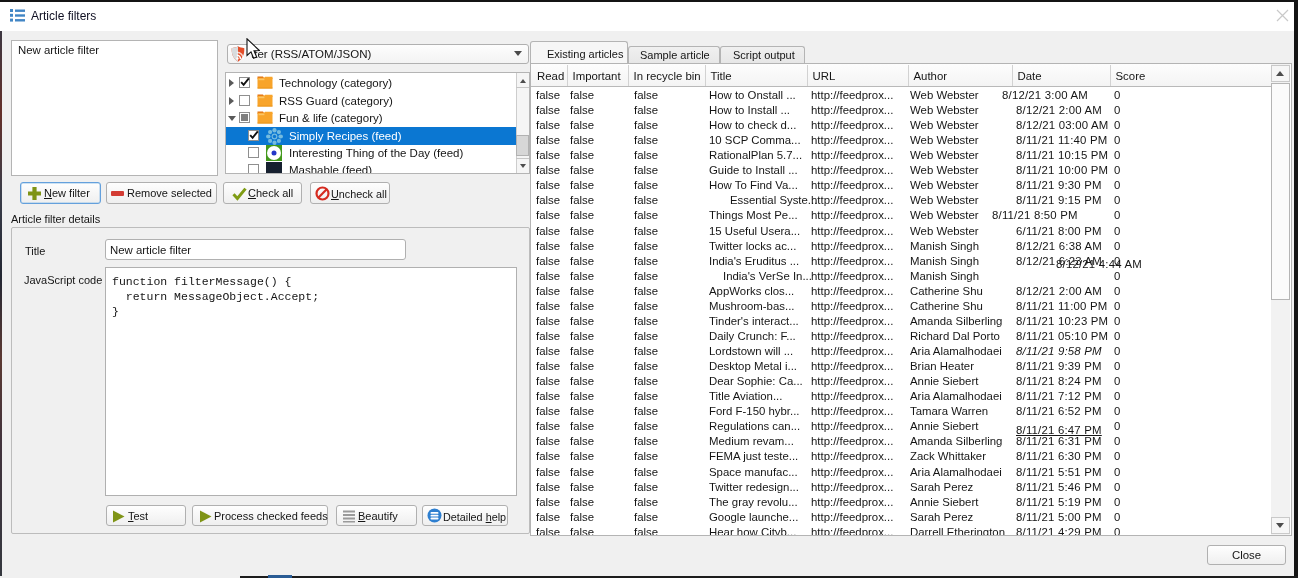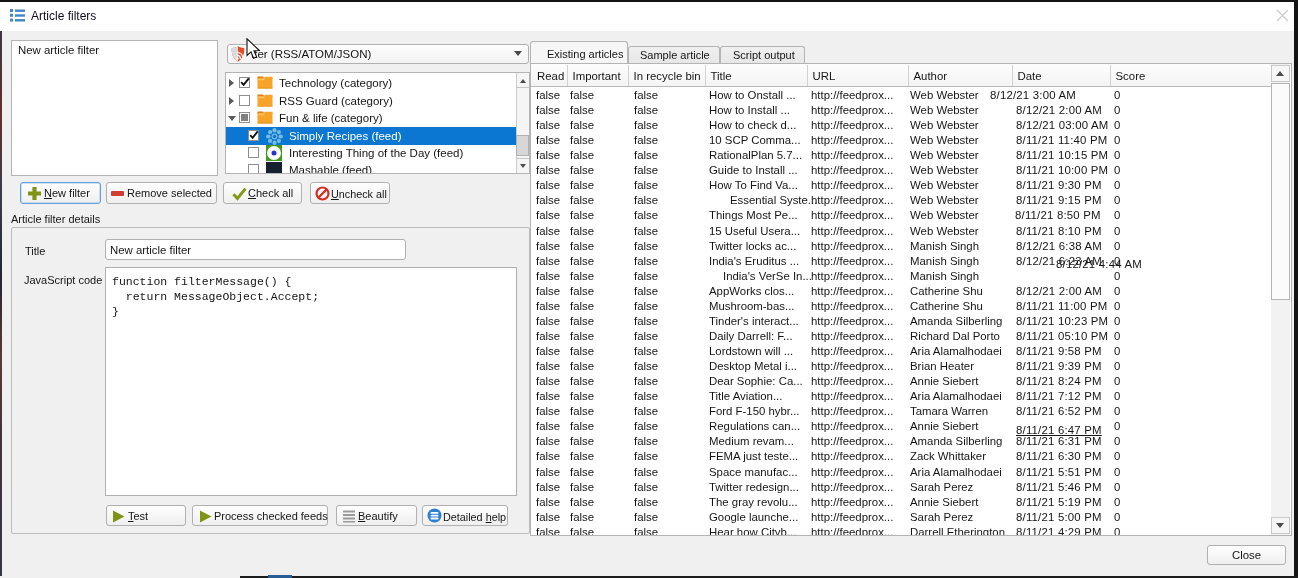"8/12/21 3:00 AM" div { left: 459px -> 471px }
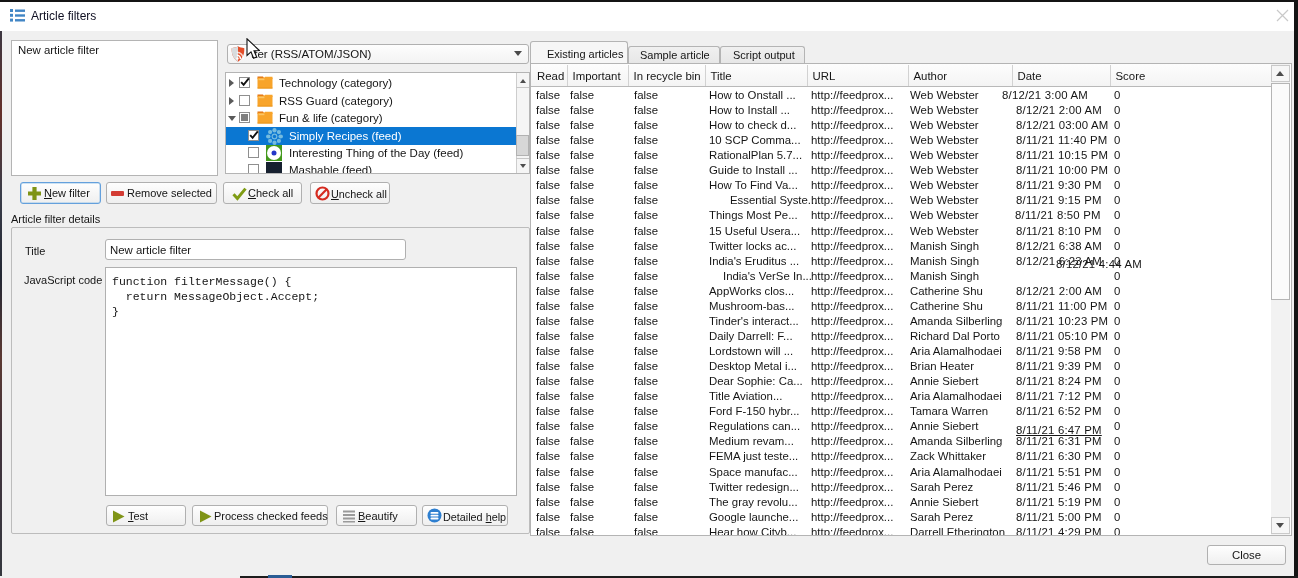"8/11/21 8:50 PM" div { left: 484px -> 461px }
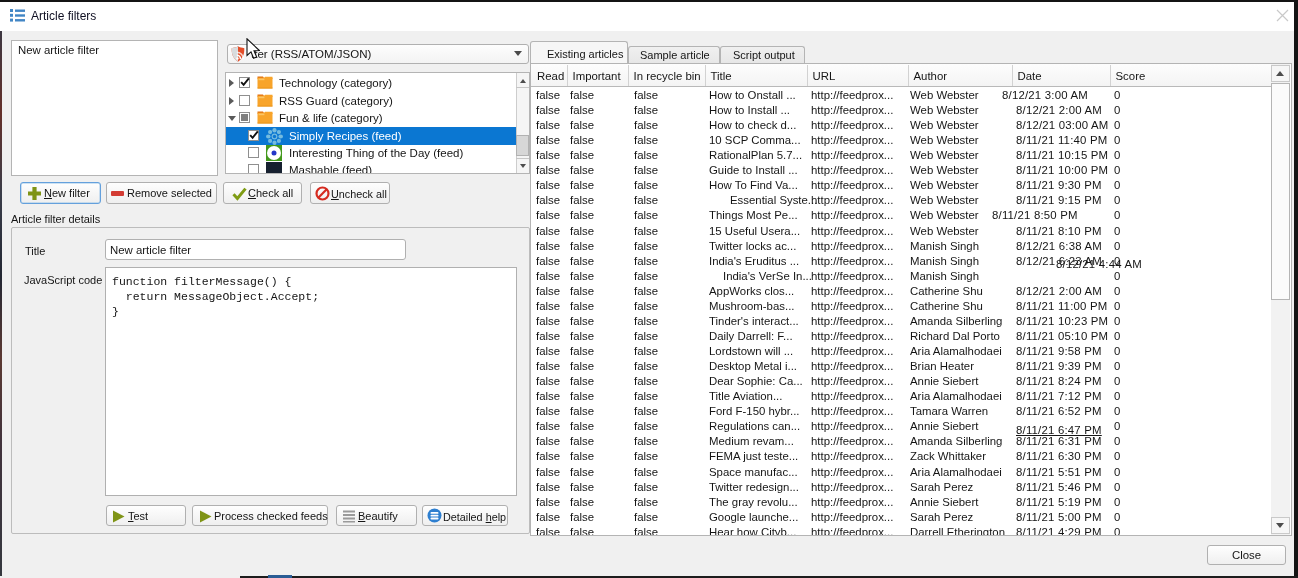"8/11/21 8:10 PM" div { text: 8/11/21 8:10 -> 6/11/21 8:00 }
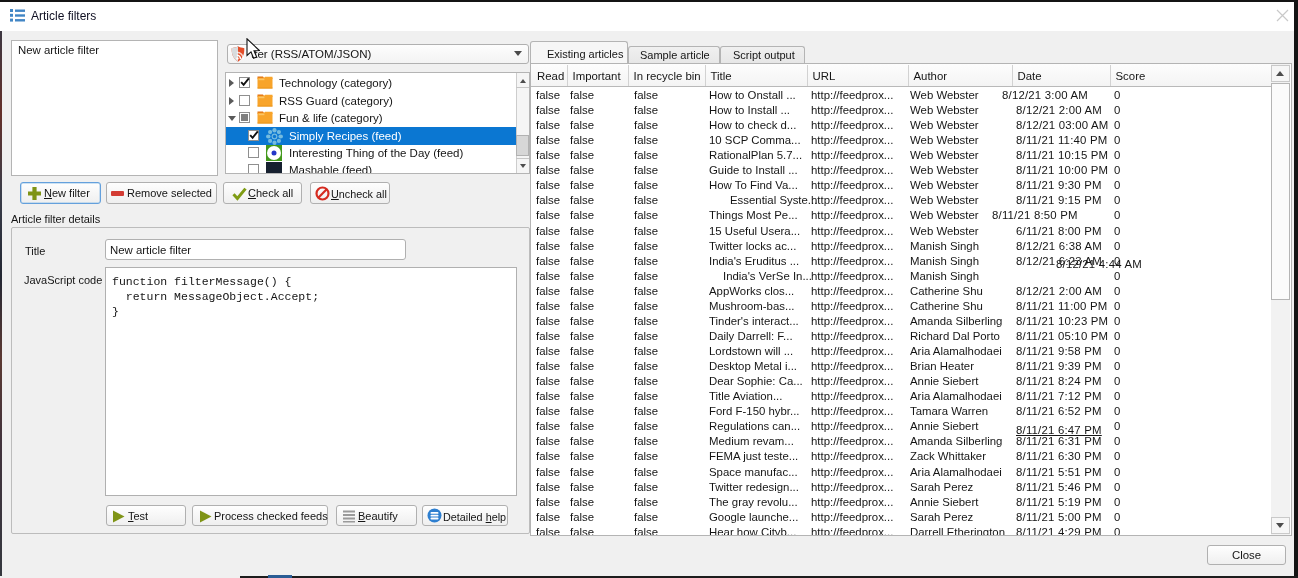"Daily Darrell: F..." div { text: Darrell -> Crunch }
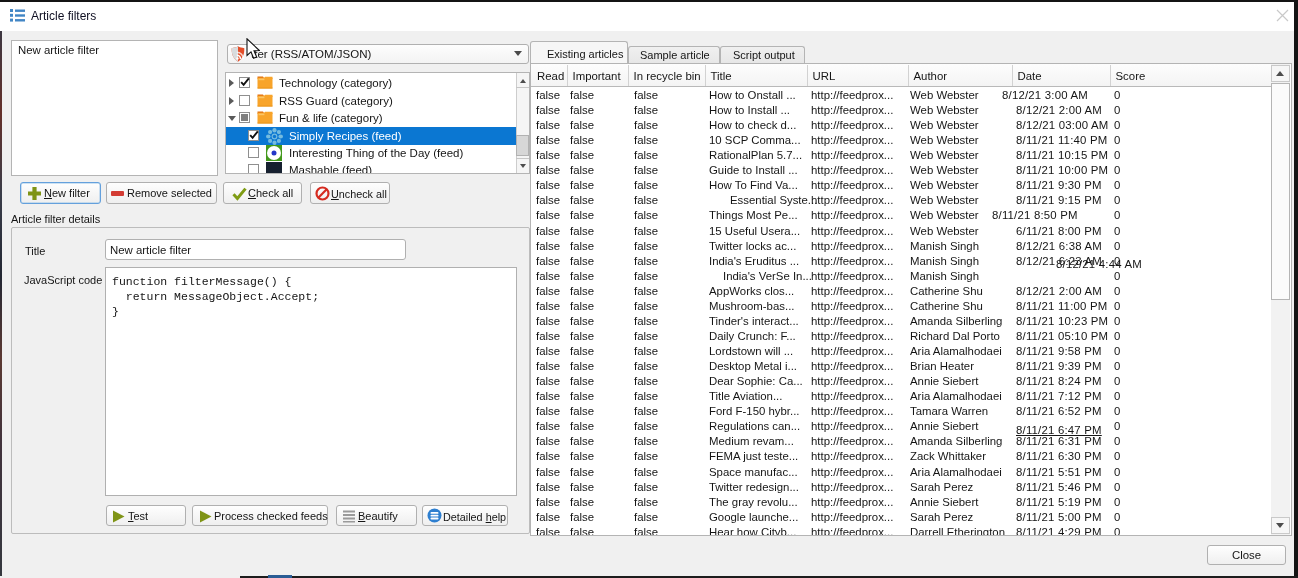"8/11/21 9:58 PM" div { font-style: none -> italic }
